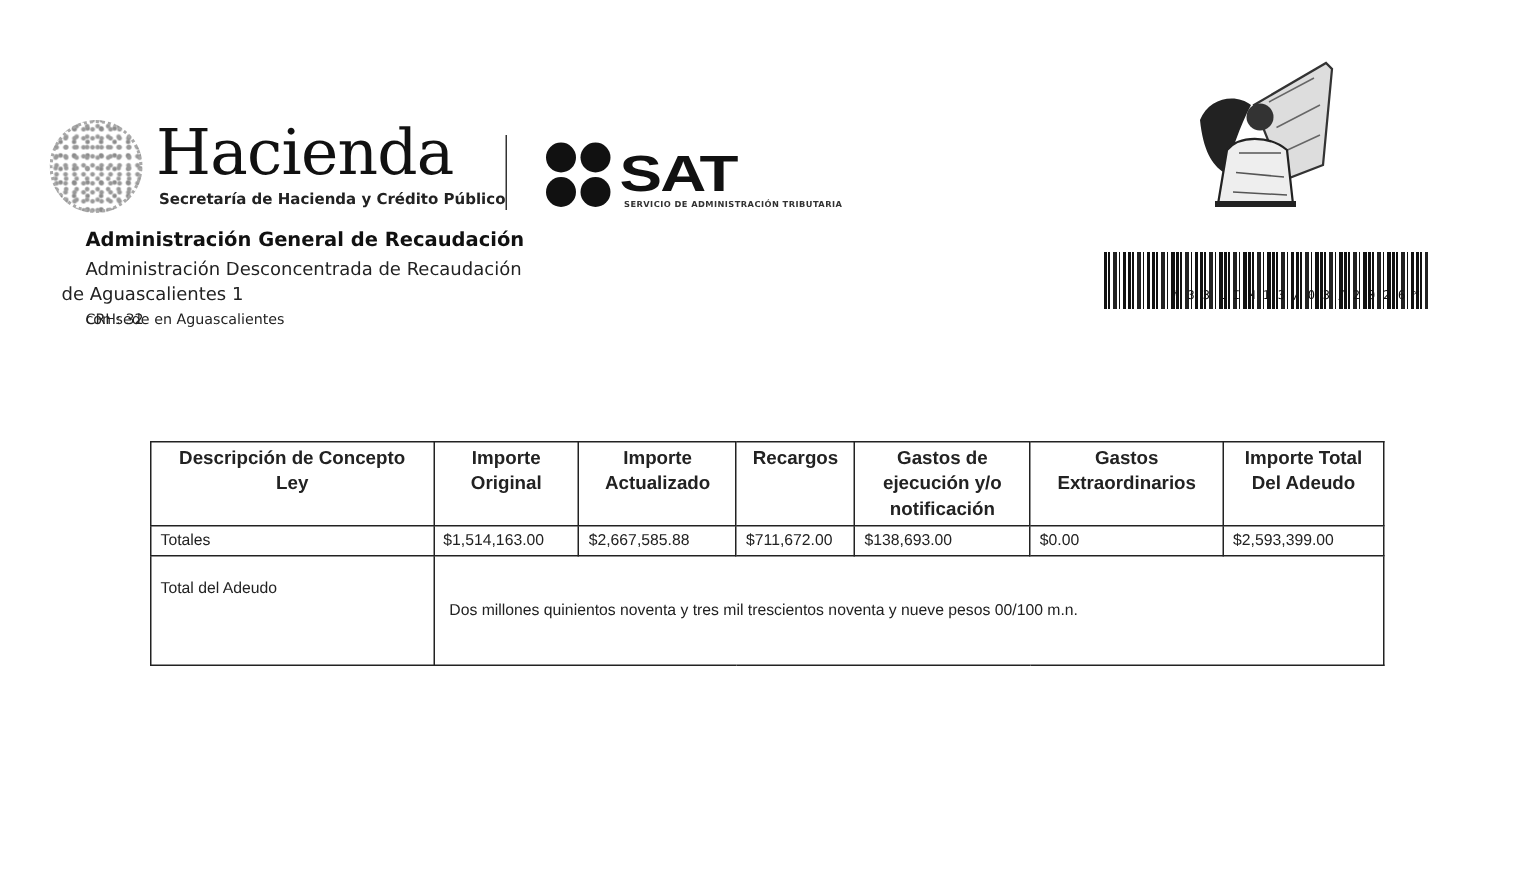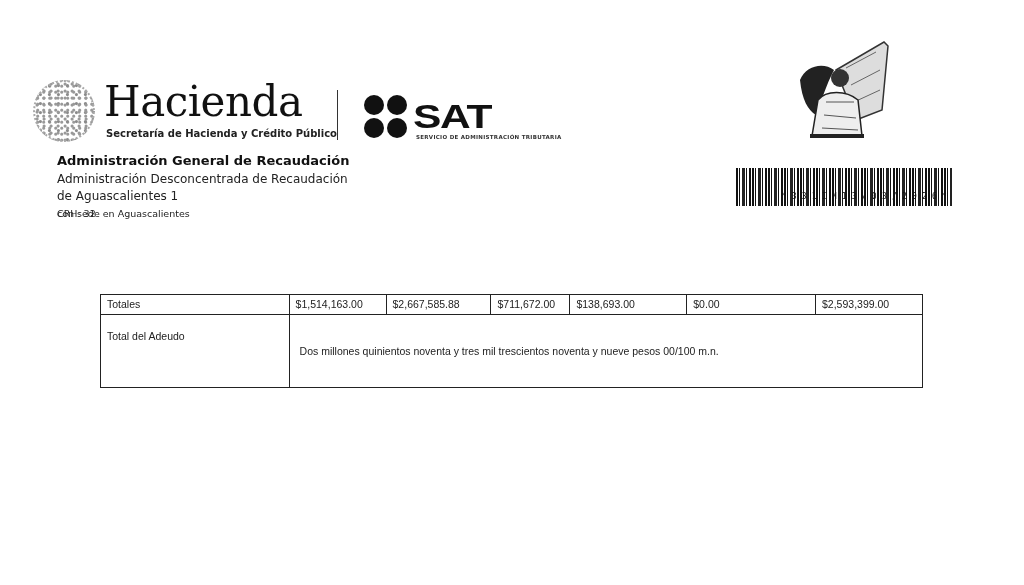"de Aguascalientes 1" .adr2 { left: 57px -> 41px }
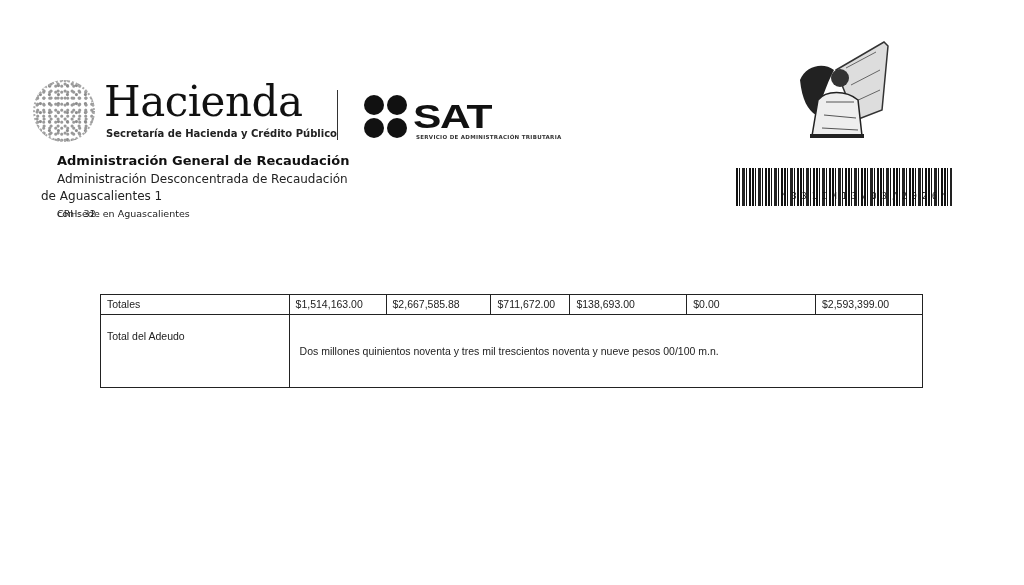"Descripción de Concepto Ley" tr { html: none -> <tr> <th>Descripción de Concepto Ley</th> <th>Importe Original</th> <th>Importe Actualizado</th> <th>Recargos</th> <th>Gastos de ejecución y/o notificación</th> <th>Gastos Extraordinarios</th> <th>Importe Total Del Adeudo</th> </tr> }
